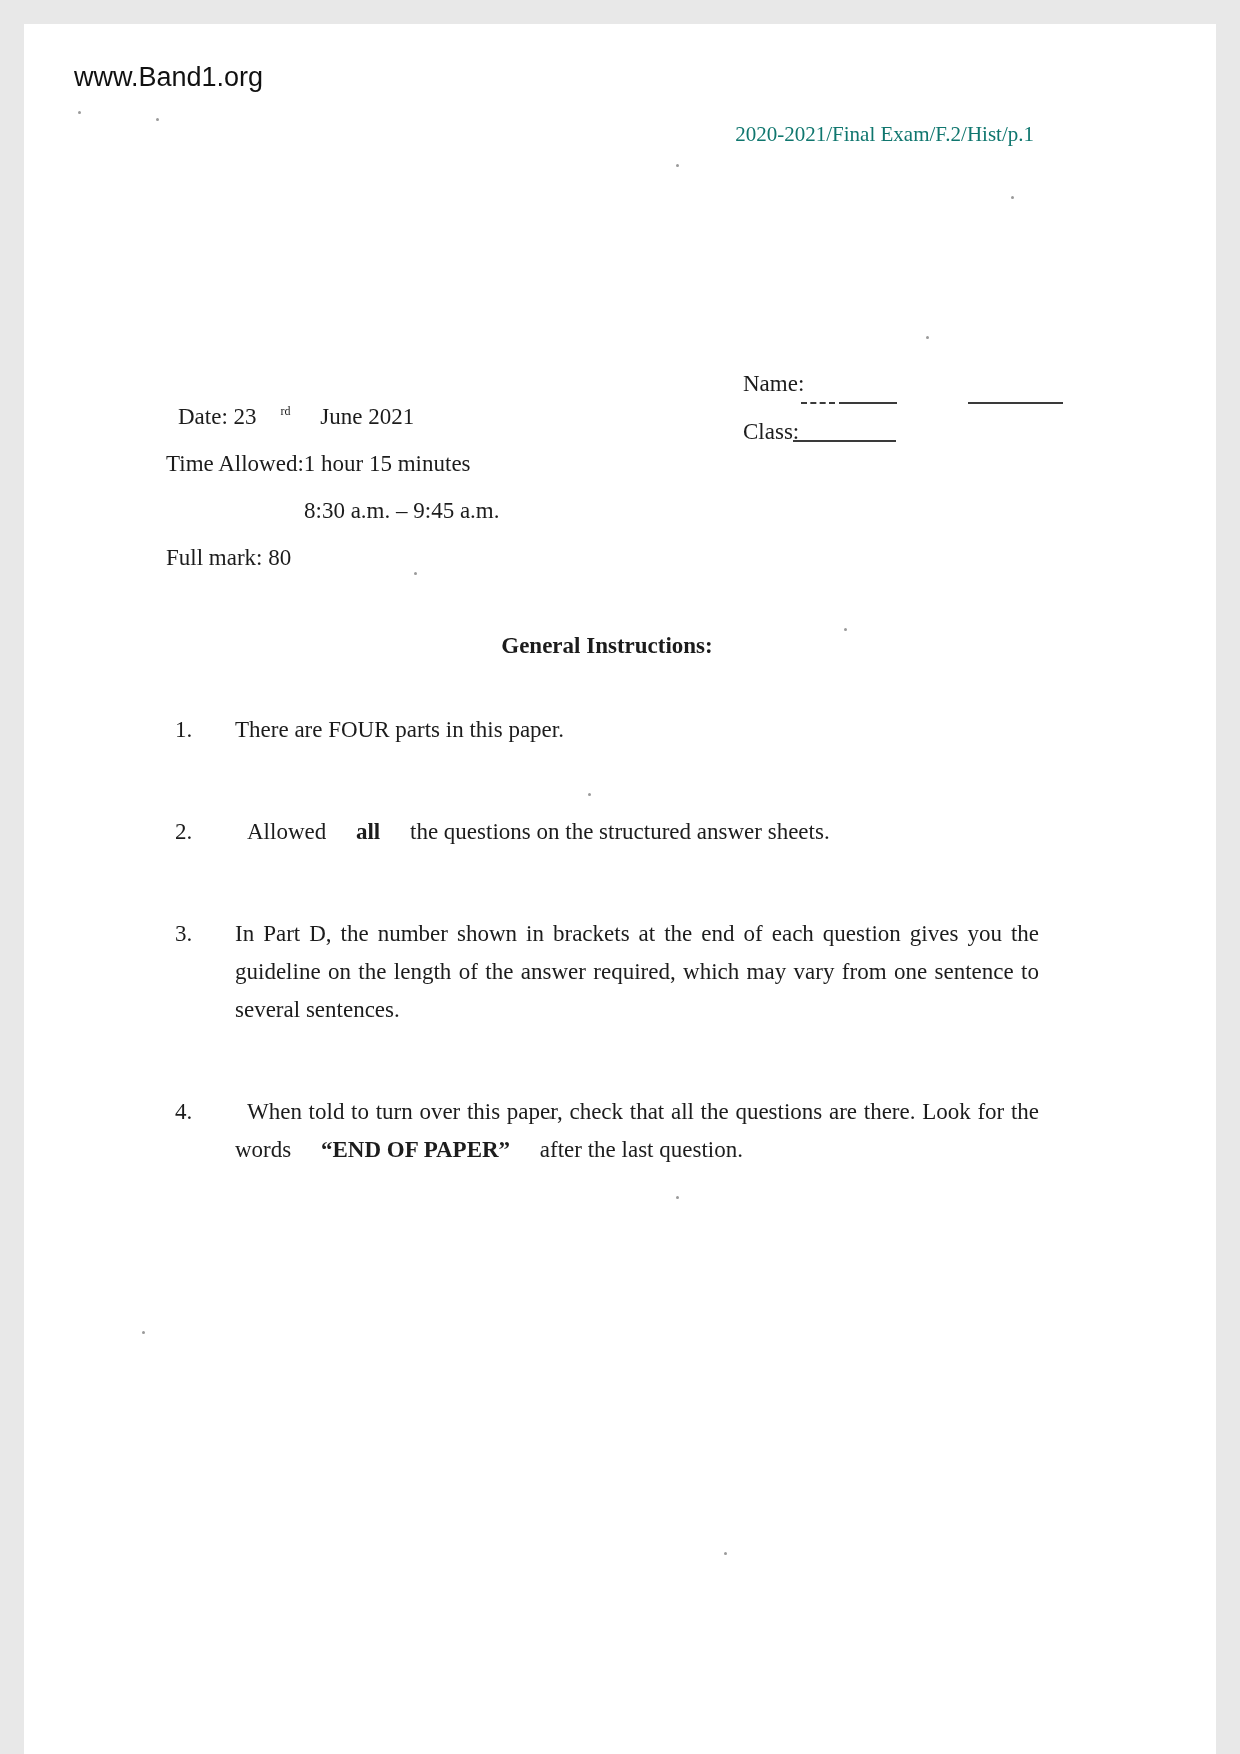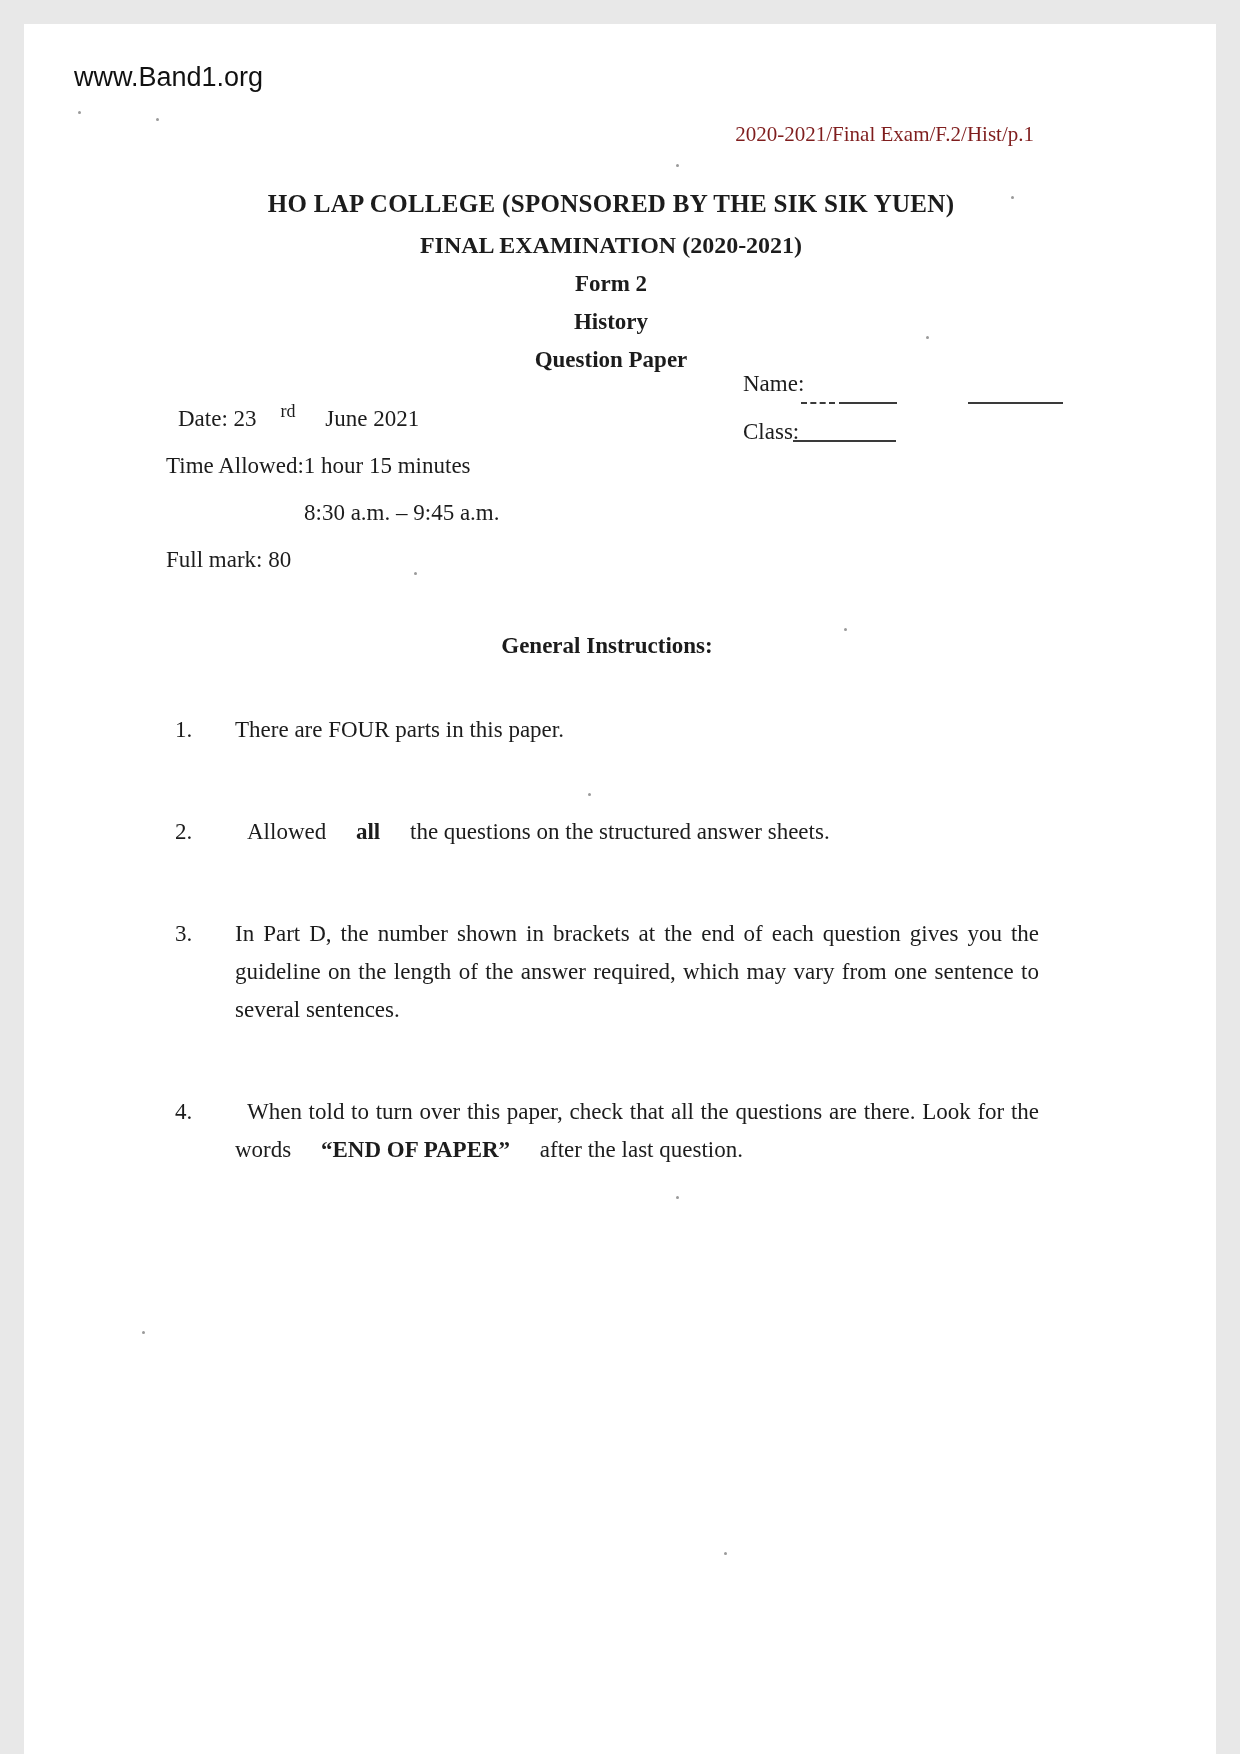"2020-2021/Final Exam/F.2/Hist/p.1" .header-ref { color: #7f1d1d -> #0f766e }
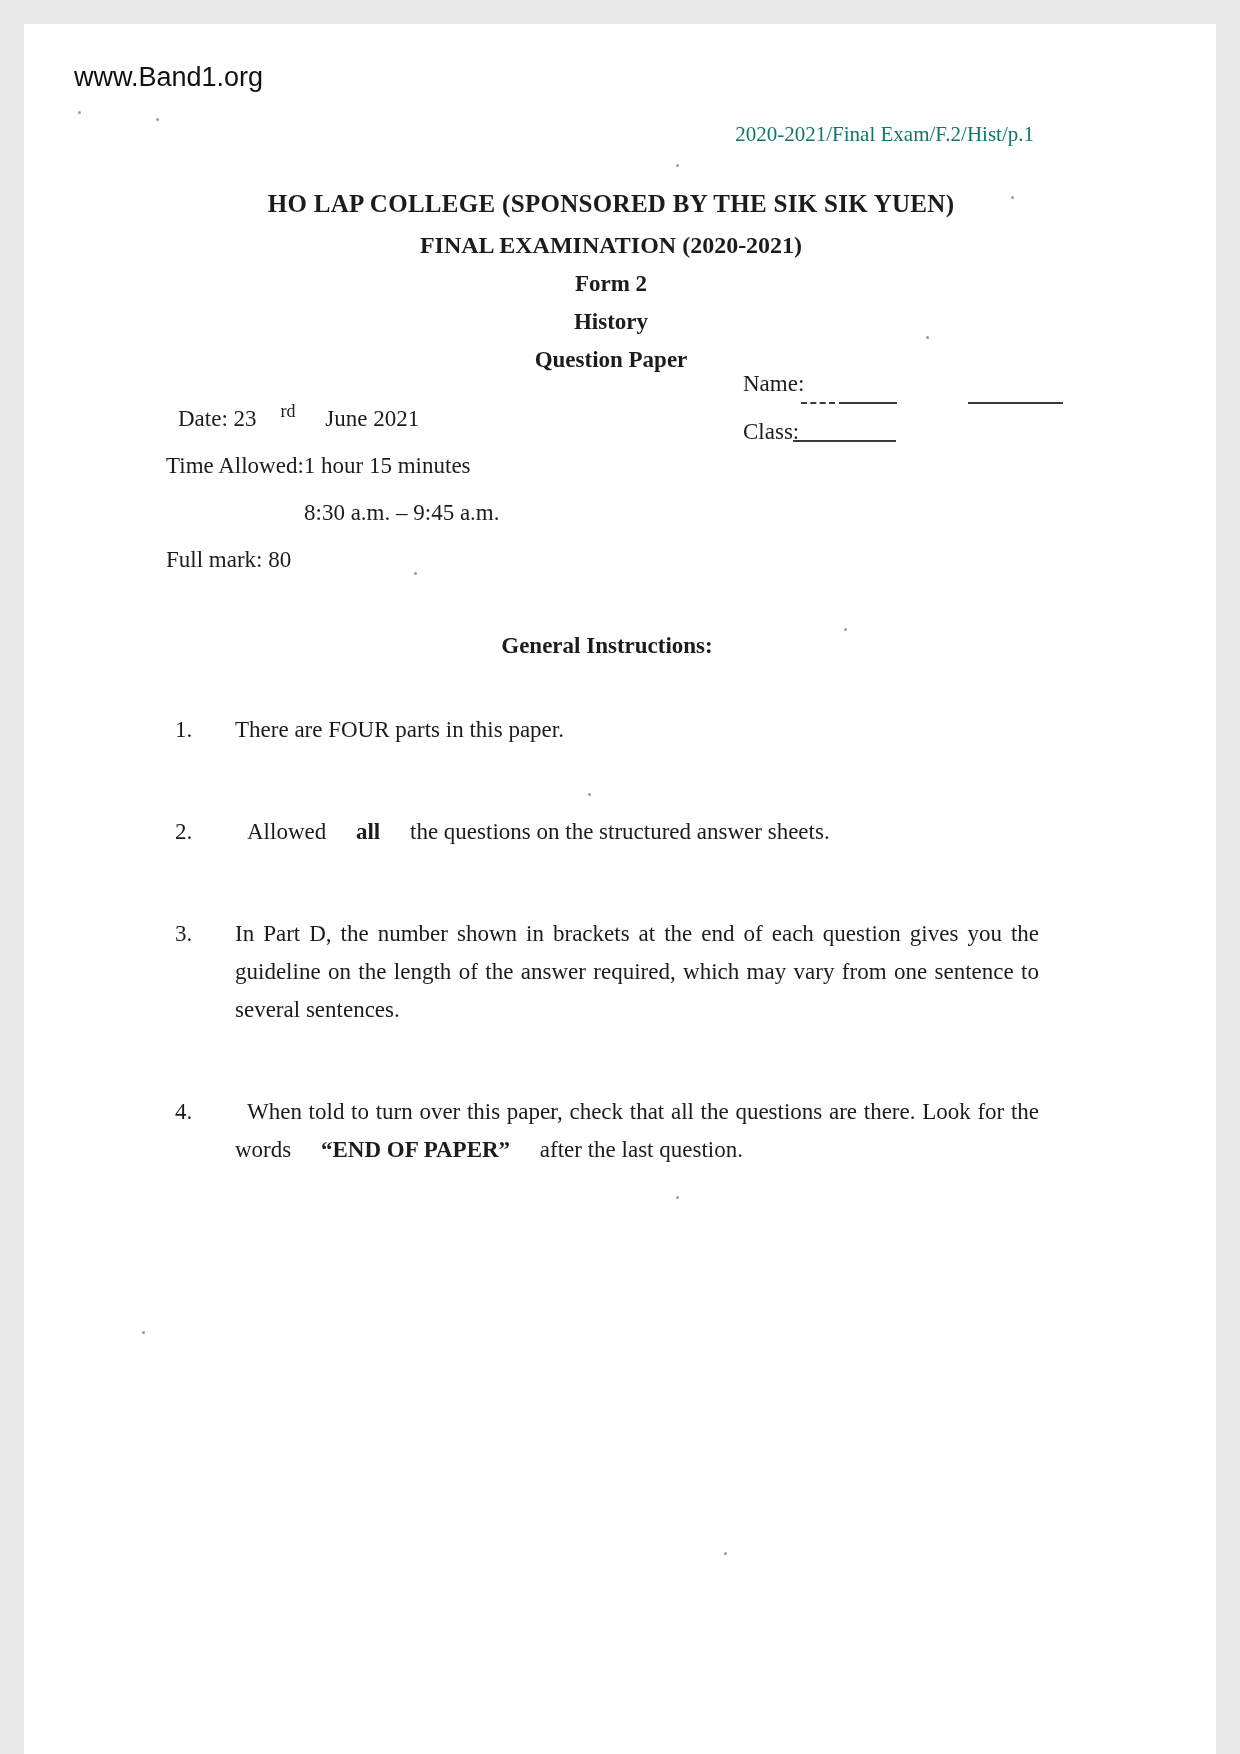"HO LAP COLLEGE (SPONSORED BY" div.title-block { html: <div> <div>HO LAP COLLEGE (SPONSORED BY THE SIK SIK YUEN)</div> <div>FINAL EXAMINATION (2020-2021)</div> <div>Form 2</div> <div>History</div> <div>Question Paper</div> </div> -> none }
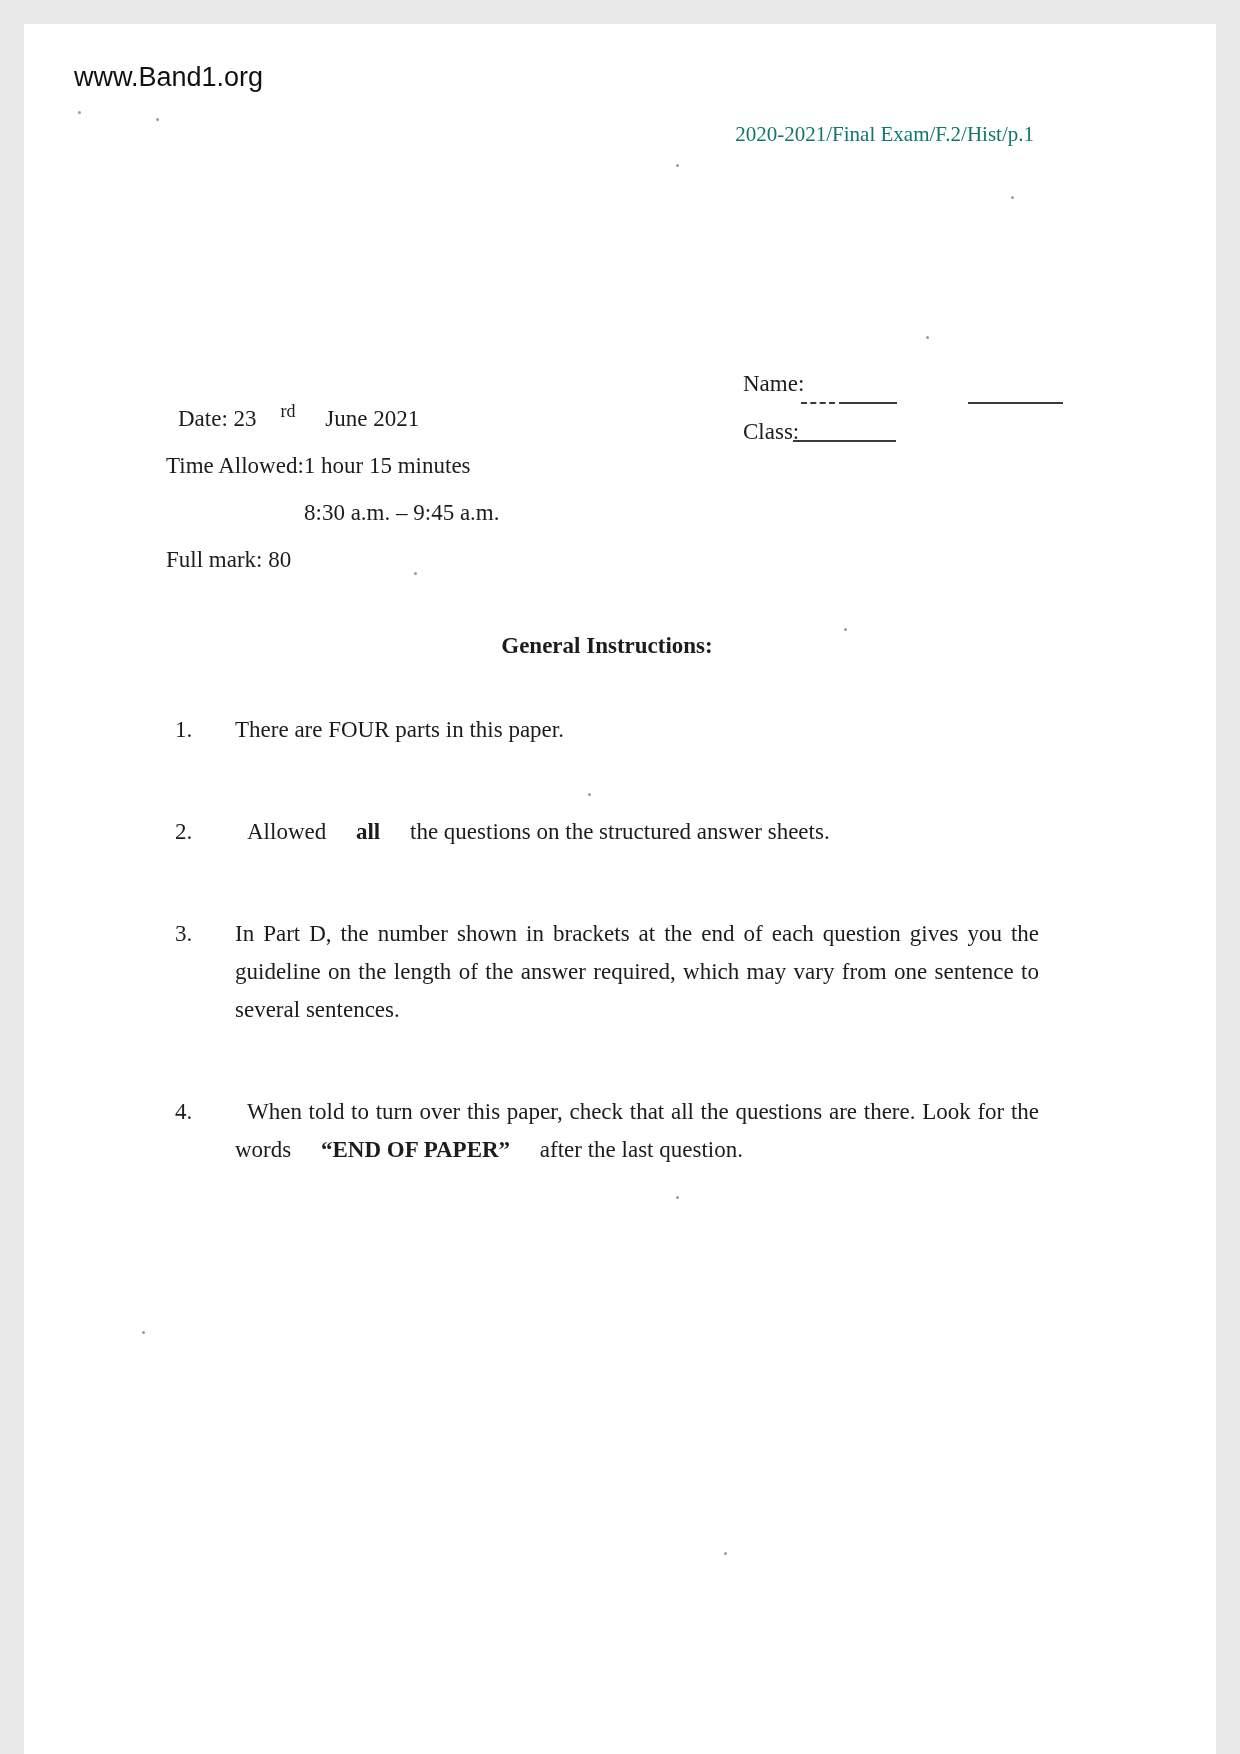"rd" sup { font-size: 18px -> 12px }
